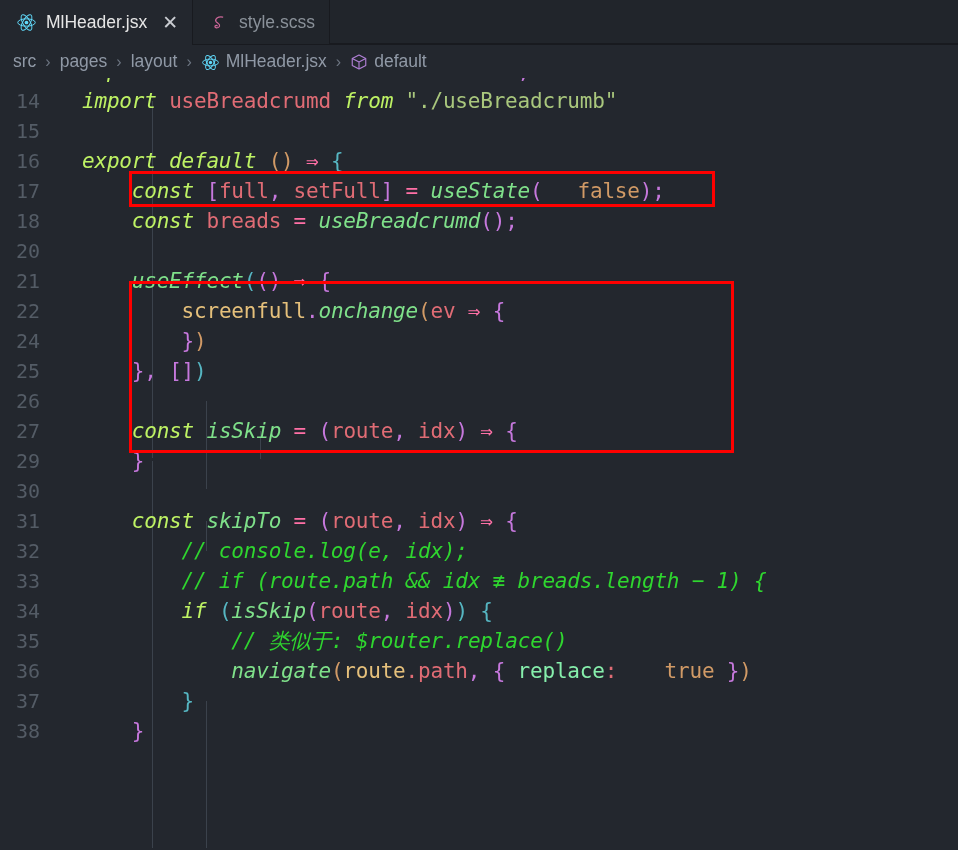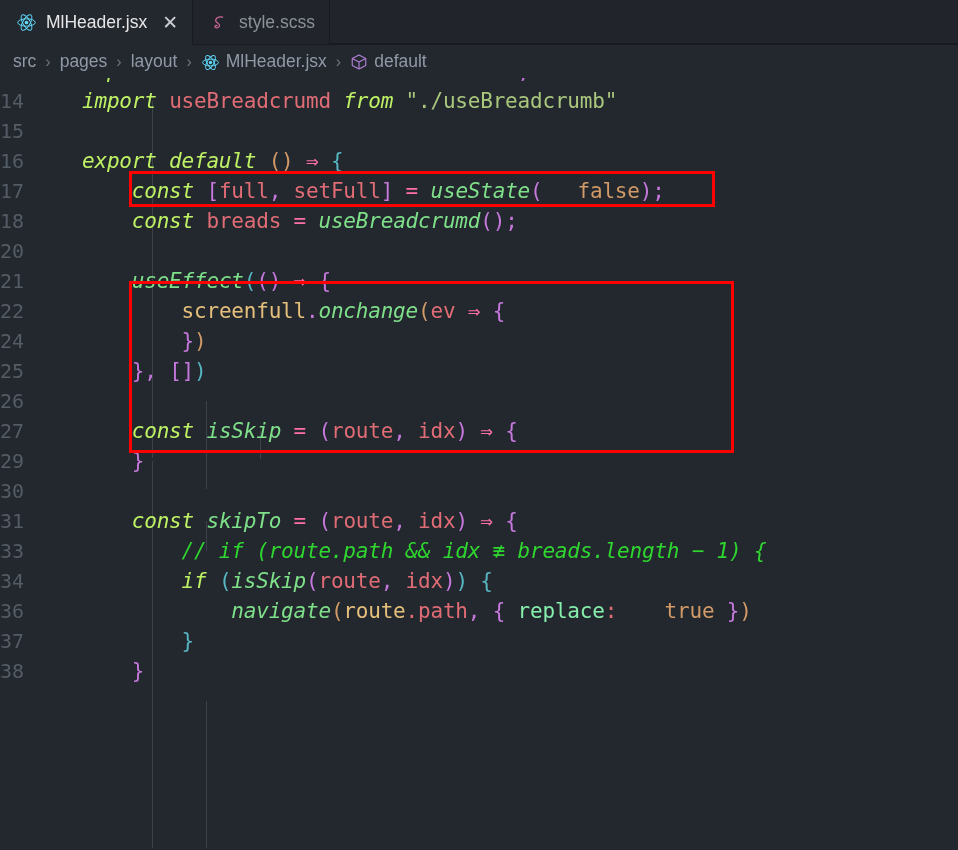"14" .ln { text-align: left -> center }
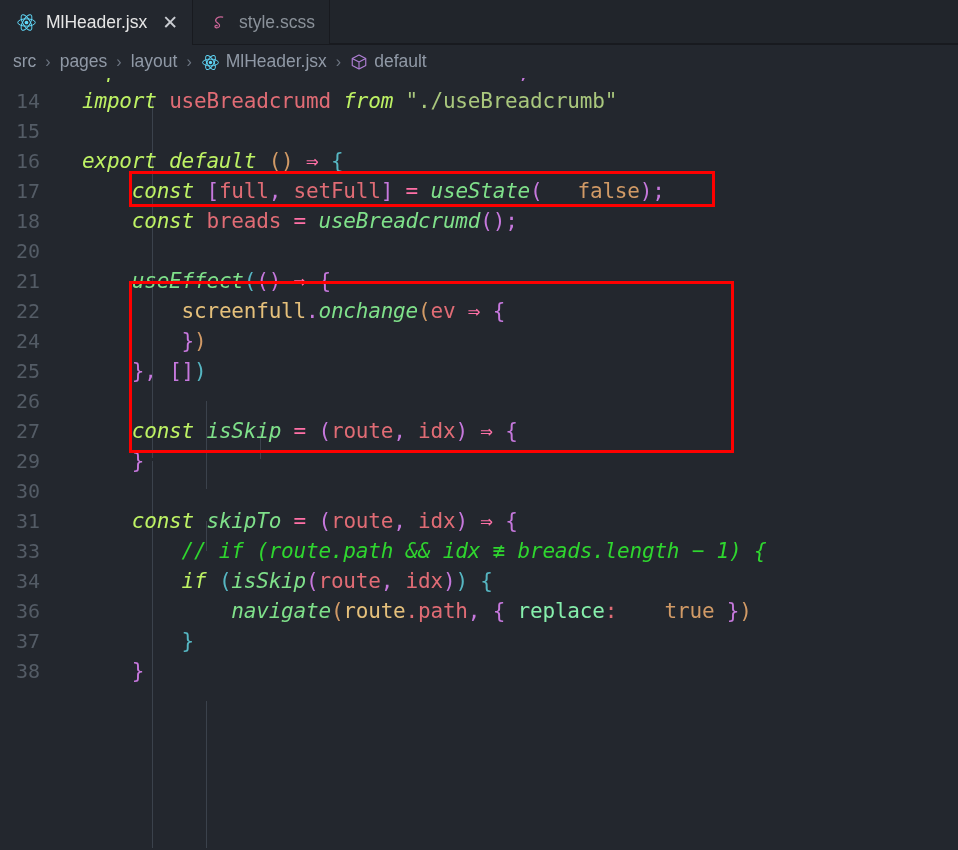"32" div.row { html: none -> <div> <div>32</div> <div> // console.log(e, idx);</div> </div> }
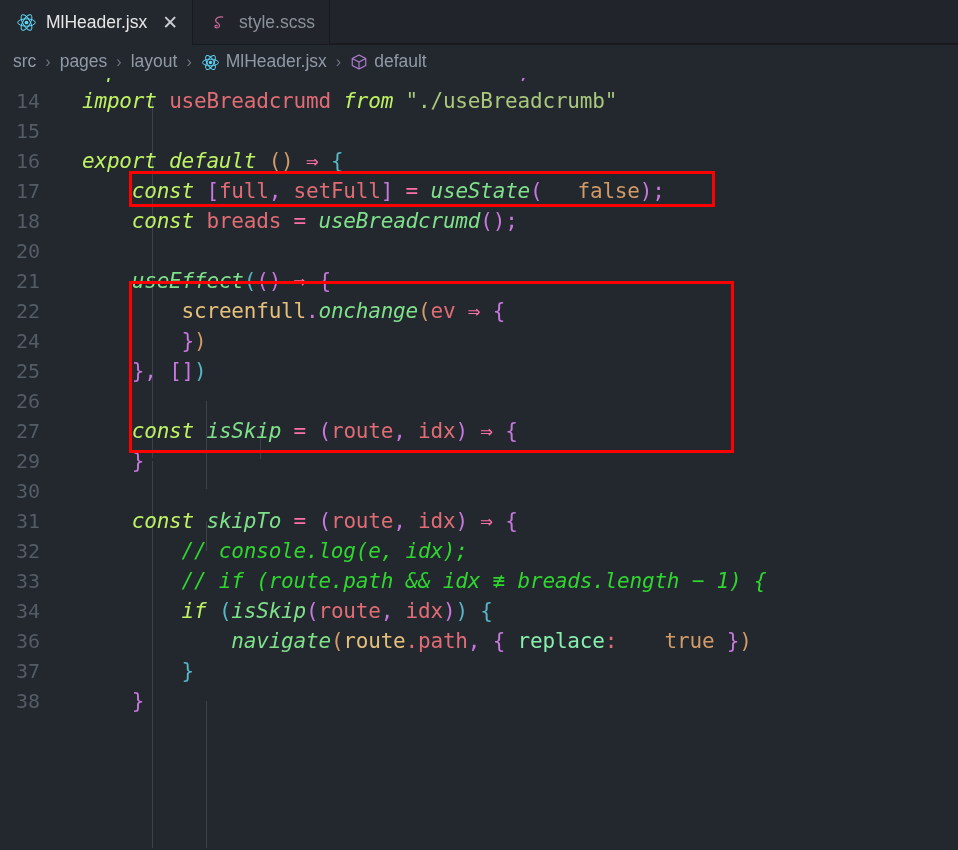"35" div.row { html: none -> <div> <div>35</div> <div> // 类似于: $router.replace()</div> </div> }
